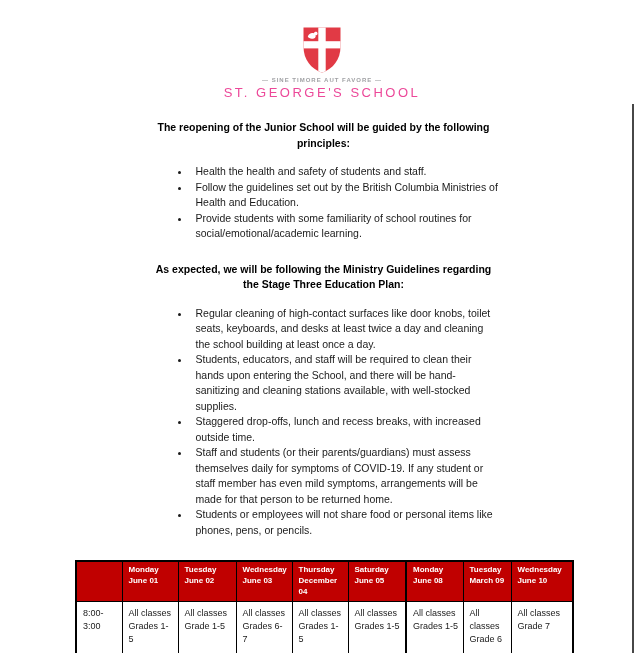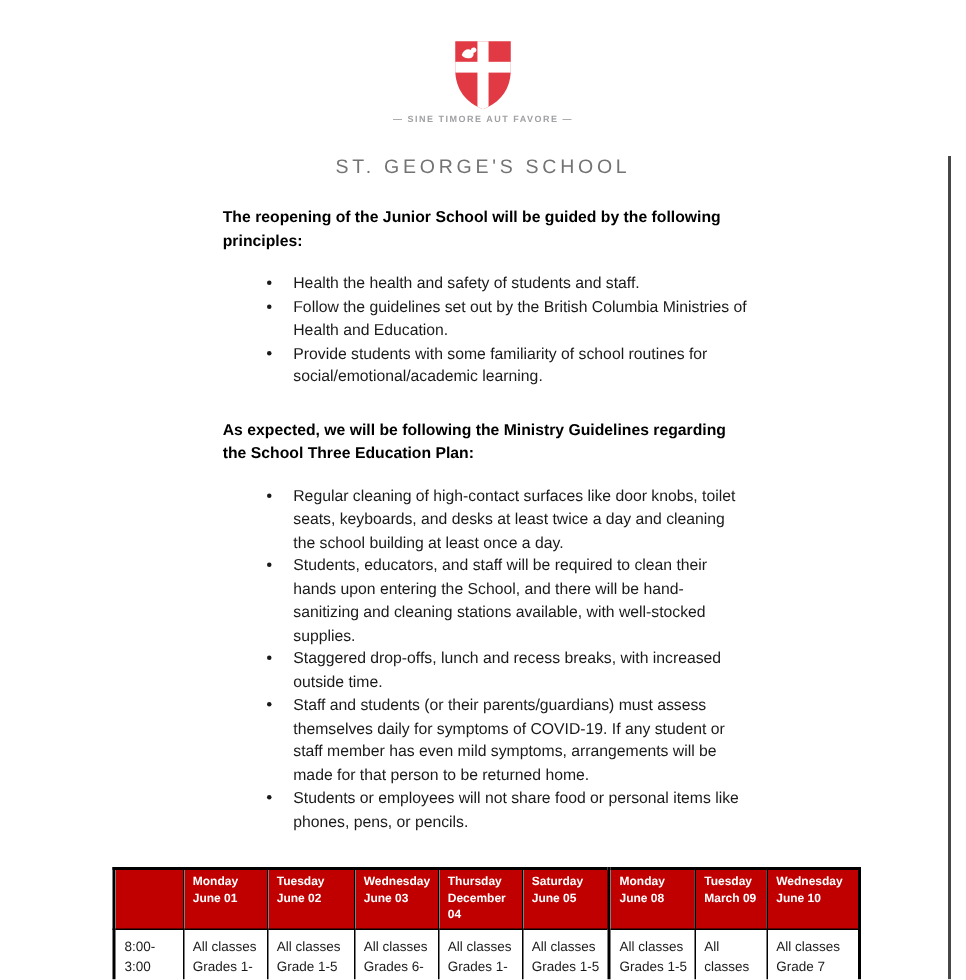"ST. GEORGE'S SCHOOL" .school-name { color: #737373 -> #ec4899; margin-top: 20px -> 2px }
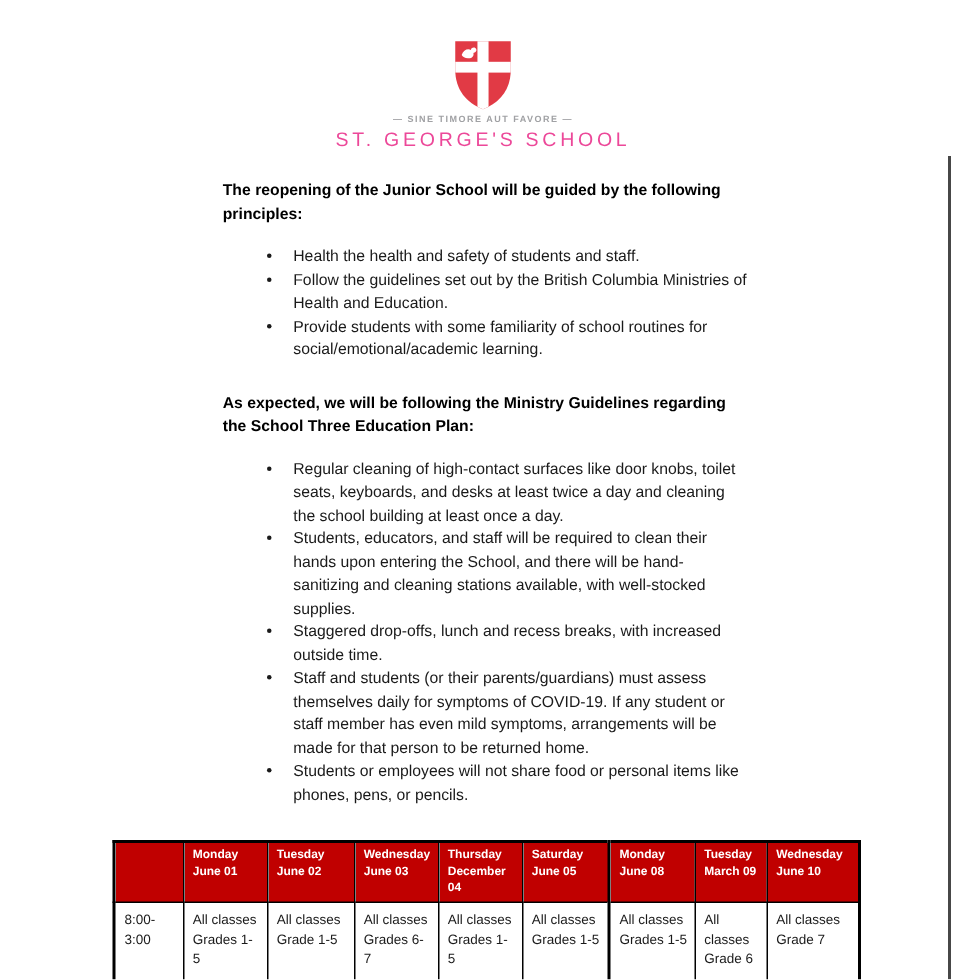"The reopening of the Junior" .para-heading { text-align: none -> center }
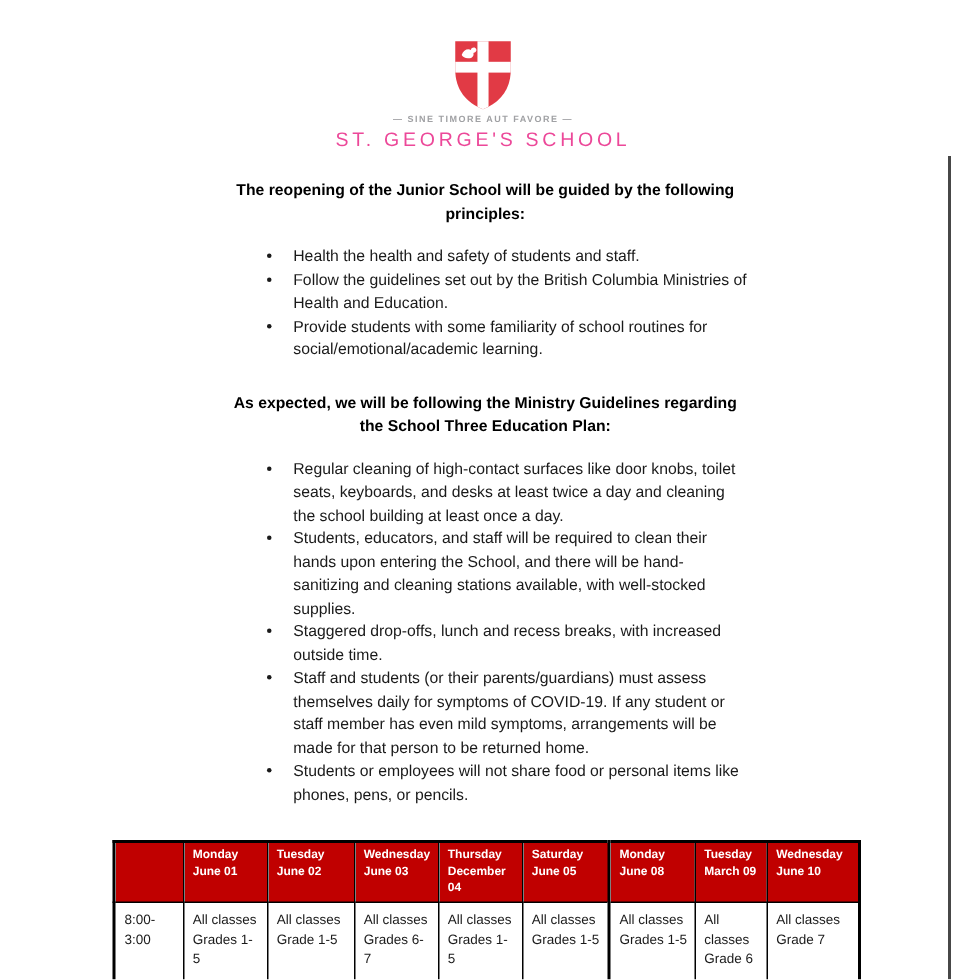"As expected, we will be" div.para-heading { text: School -> Stage }
